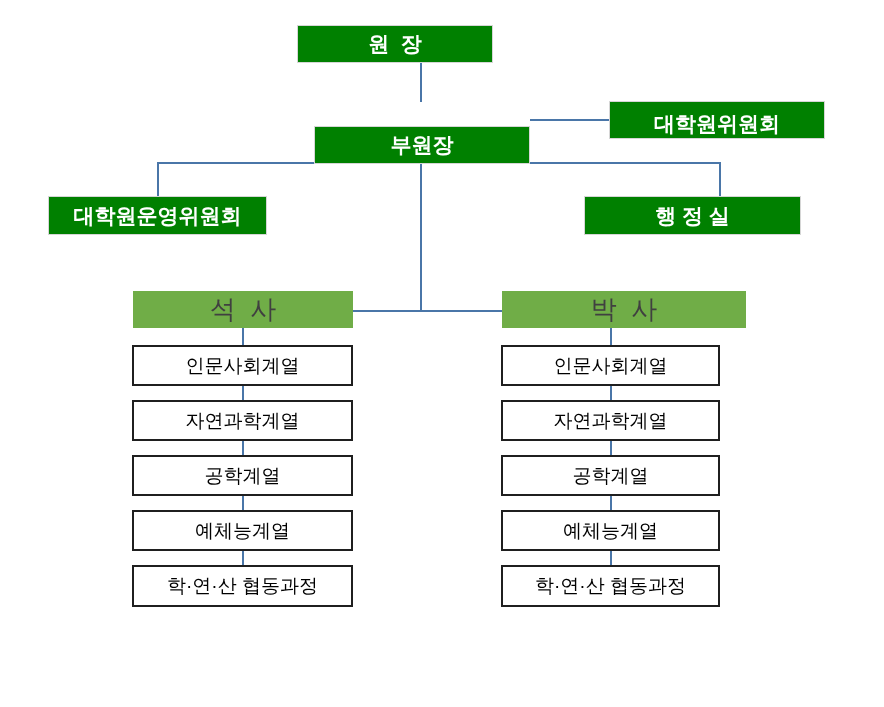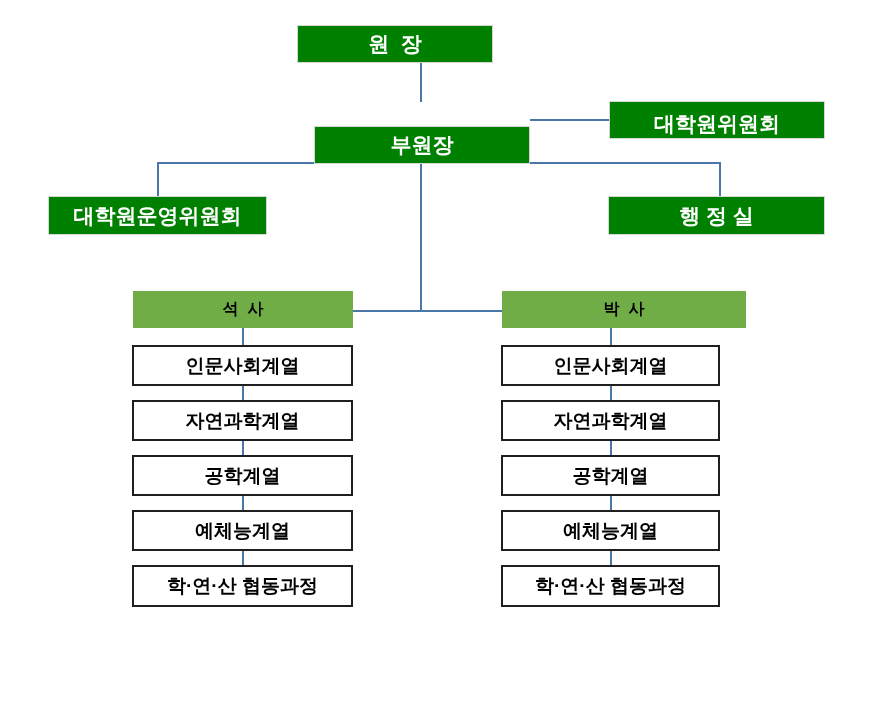"행 정 실" div.box { left: 608px -> 584px }
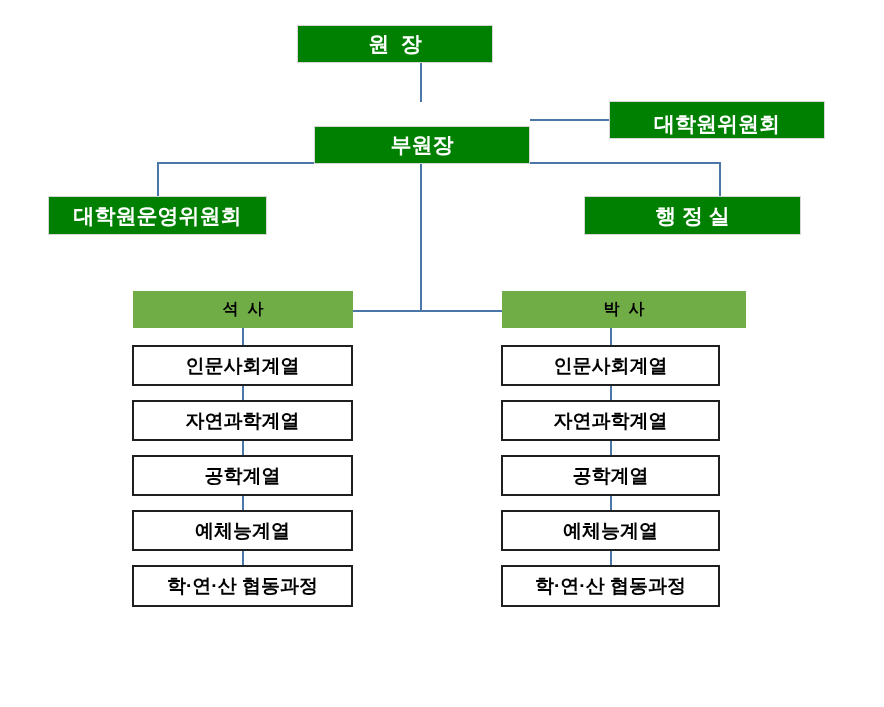"석 사" .green-light { color: #000000 -> #404040; font-size: 16px -> 26px; font-weight: bold -> normal }
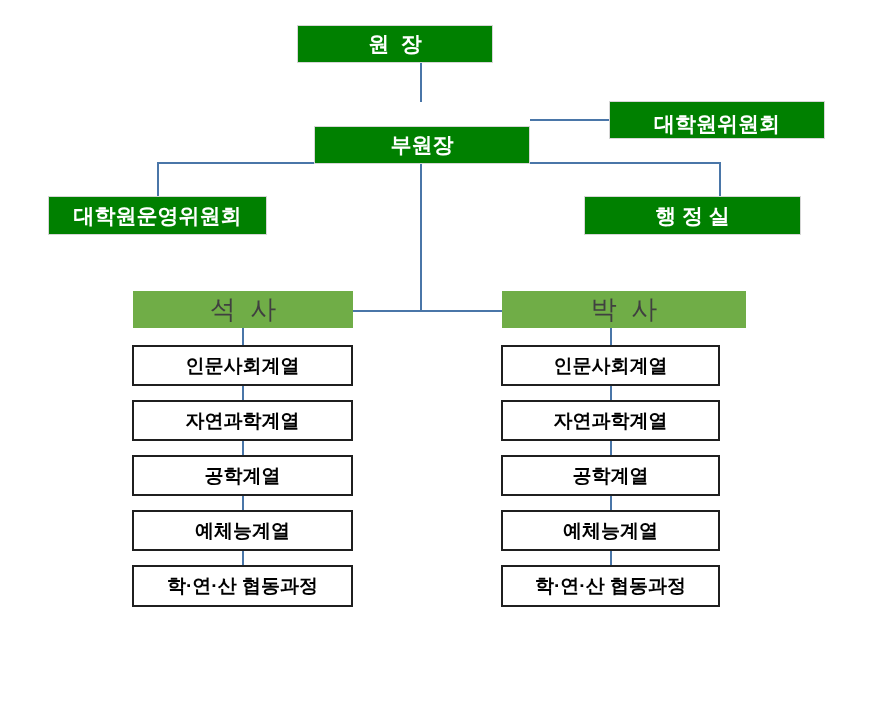"인문사회계열" .white-box { font-weight: 700 -> 400 }
